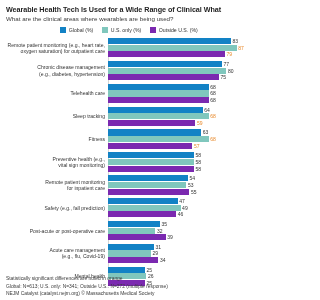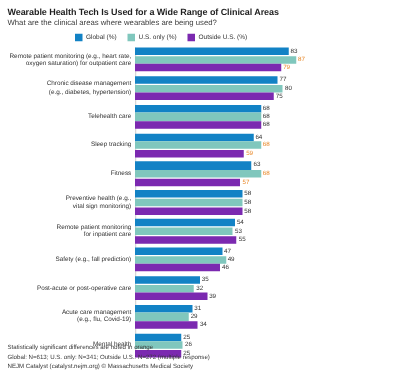"Wearable Health Tech Is Used" div.title { text: Areas -> What }
